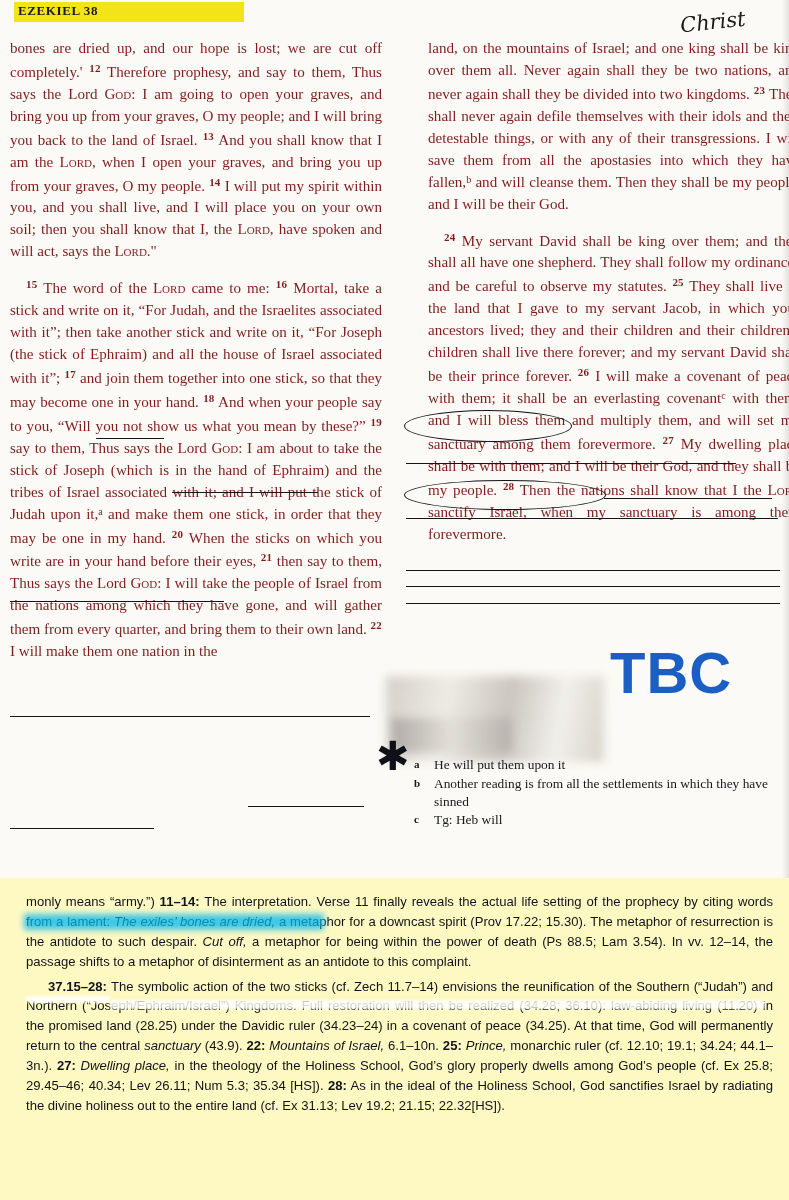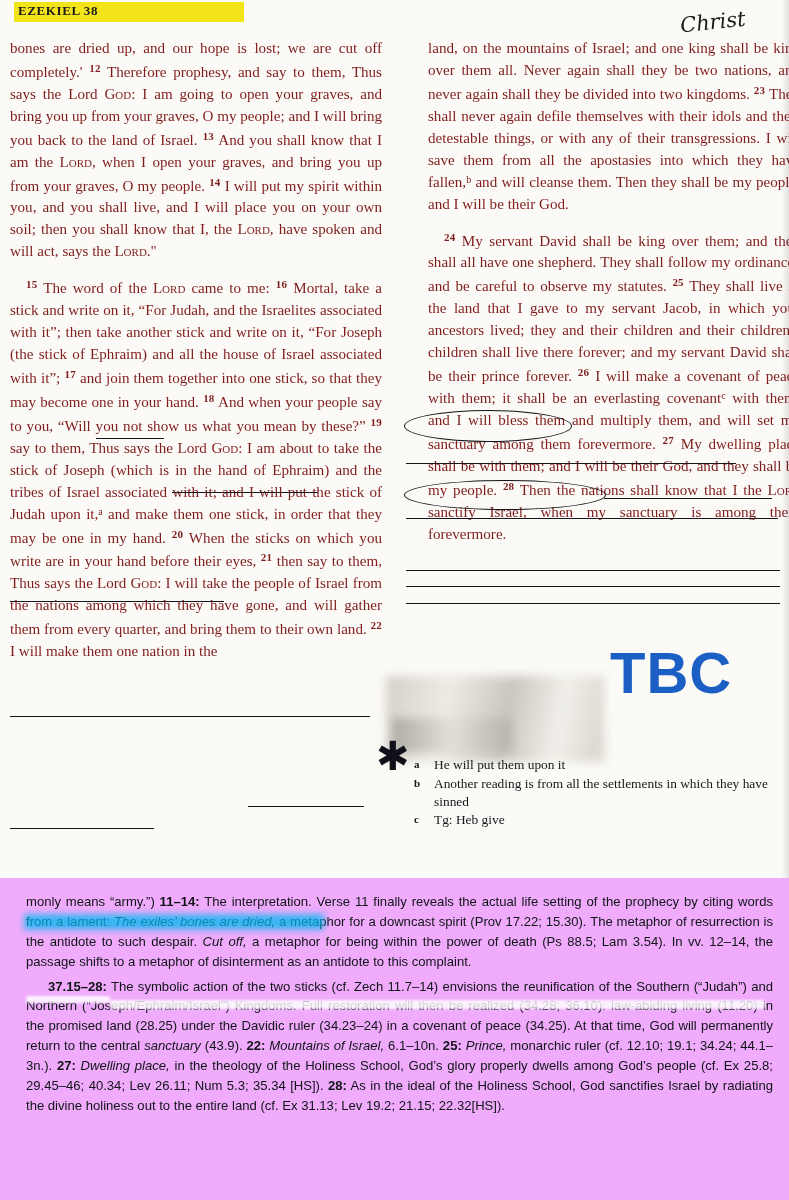"give" span.ital { text: give -> will }
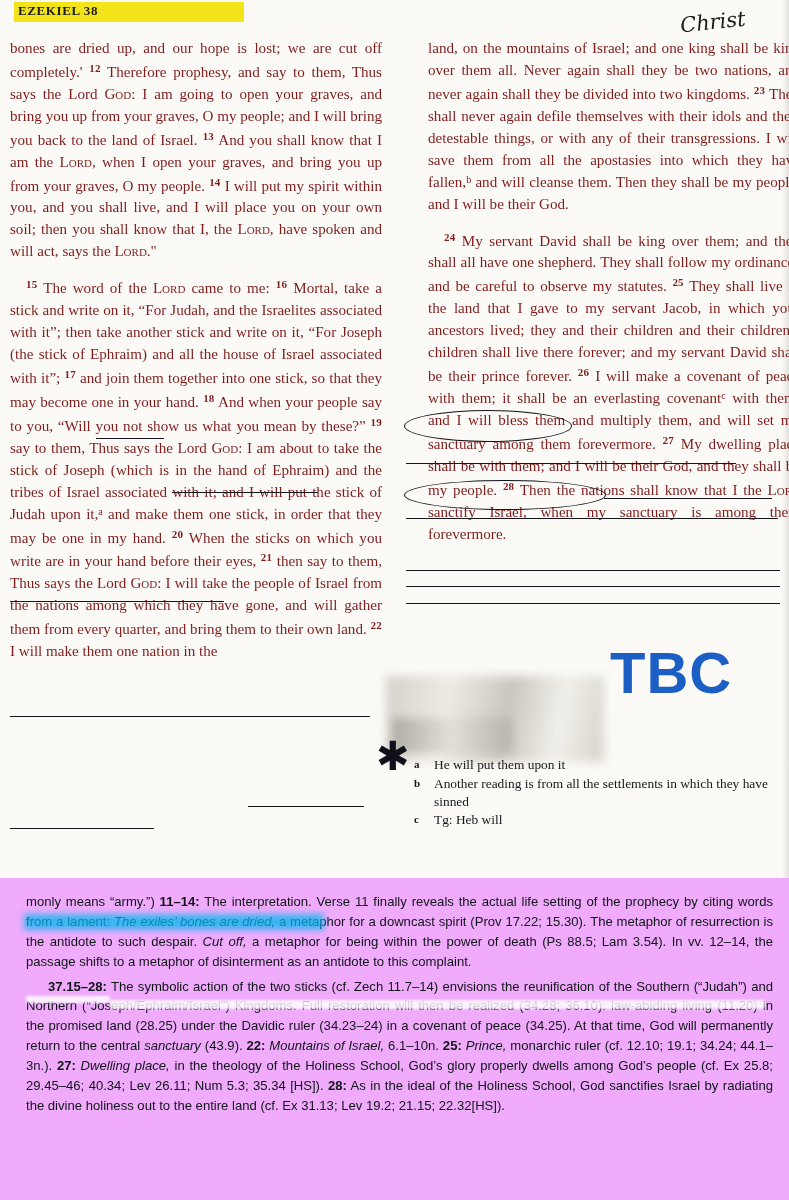"monly means “army.”) 11–14: The" .panel { background: #f0abfc -> #fef9c3 }
